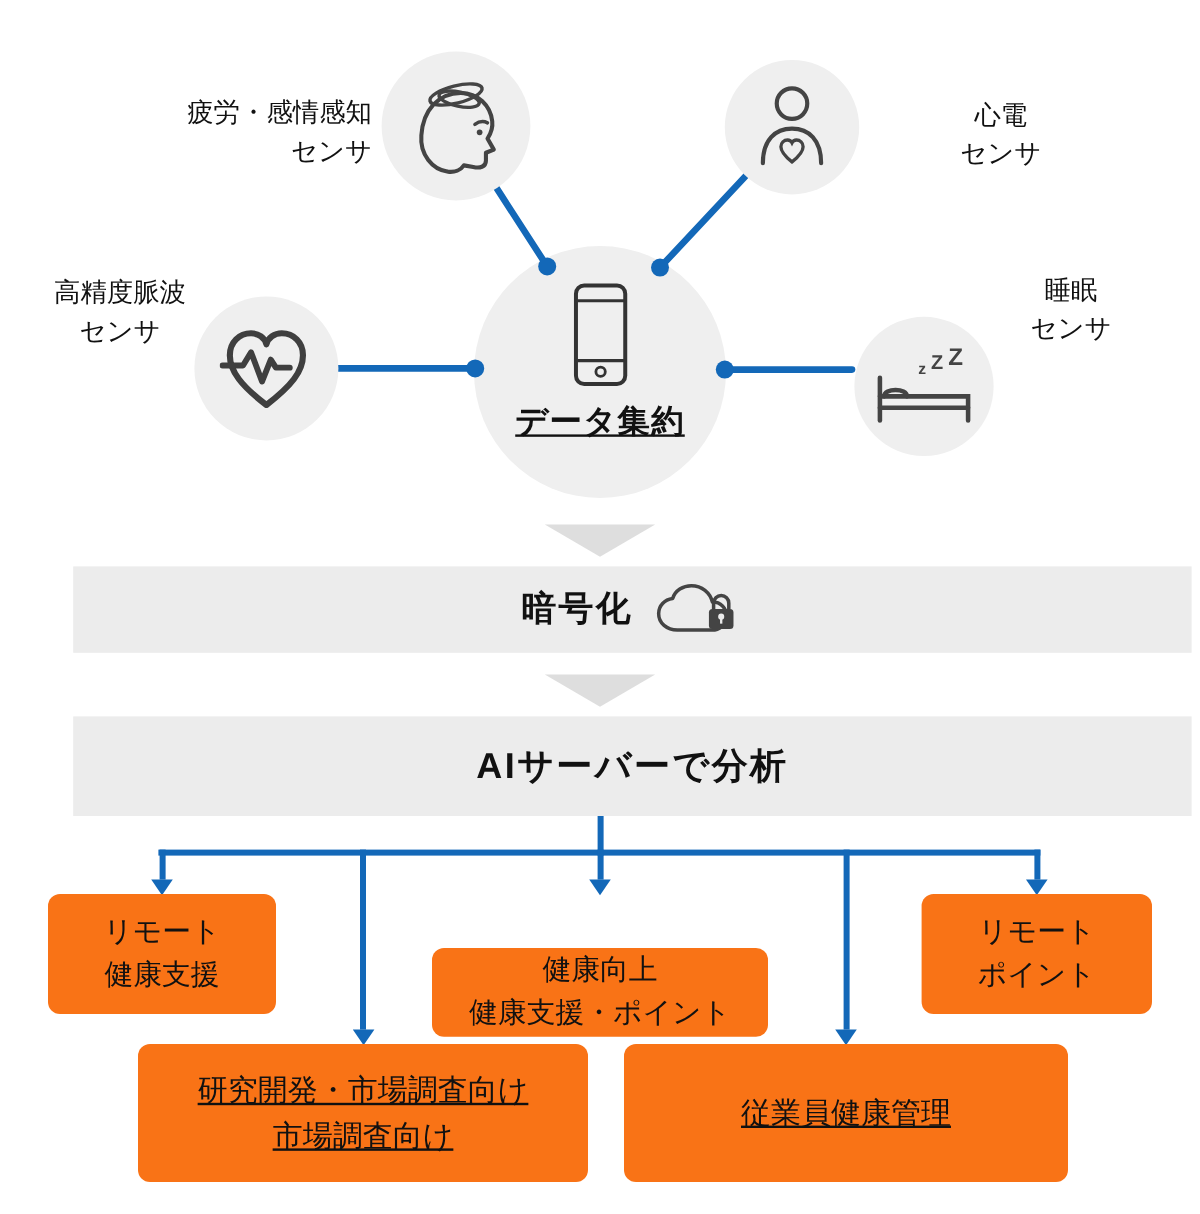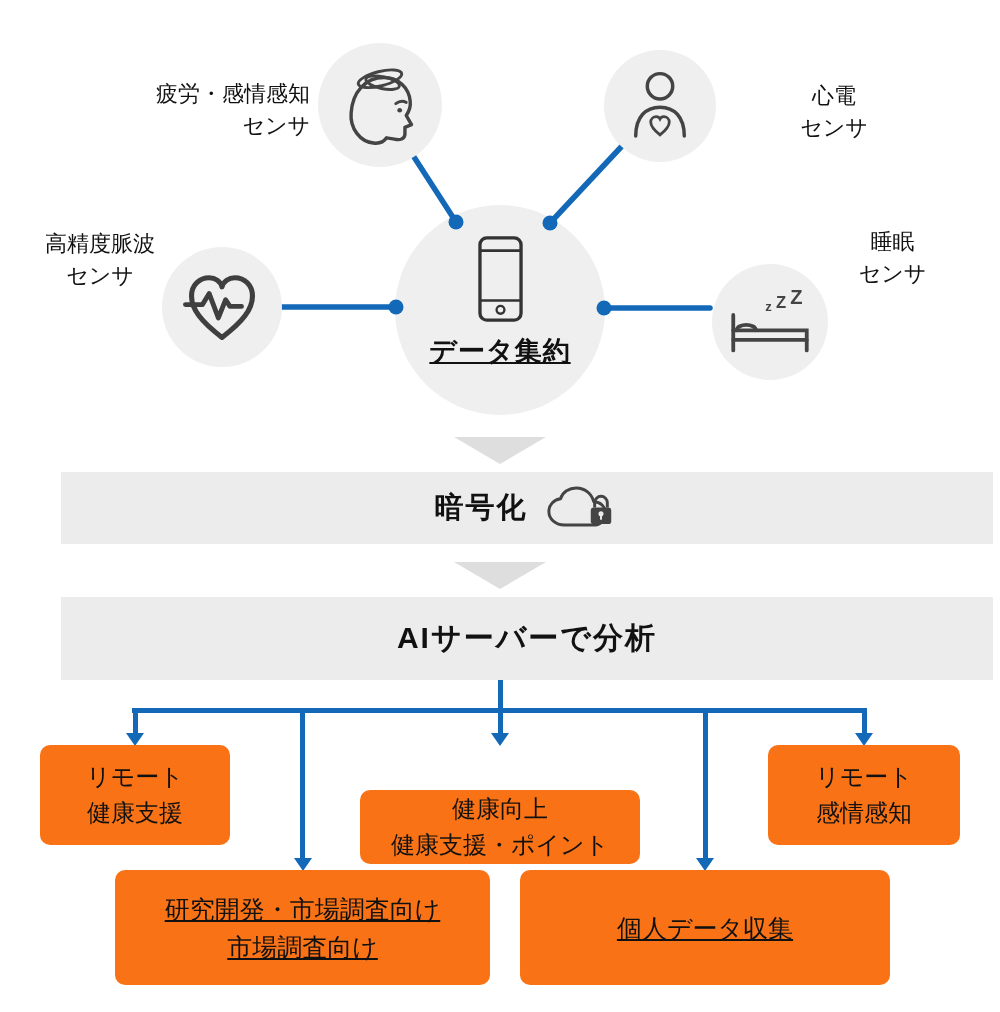"感情感知" div { text: 感情感知 -> ポイント }
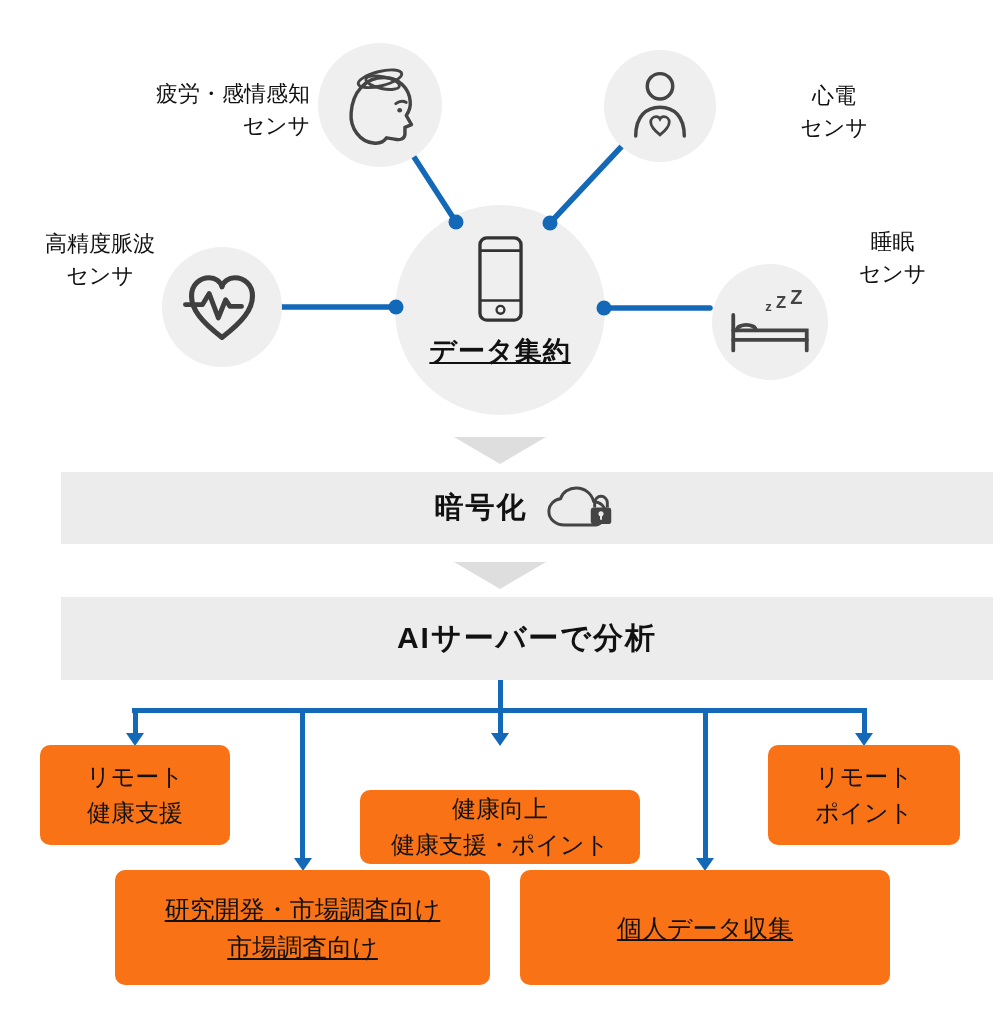"個人データ収集" div { text: 個人データ収集 -> 従業員健康管理 }
